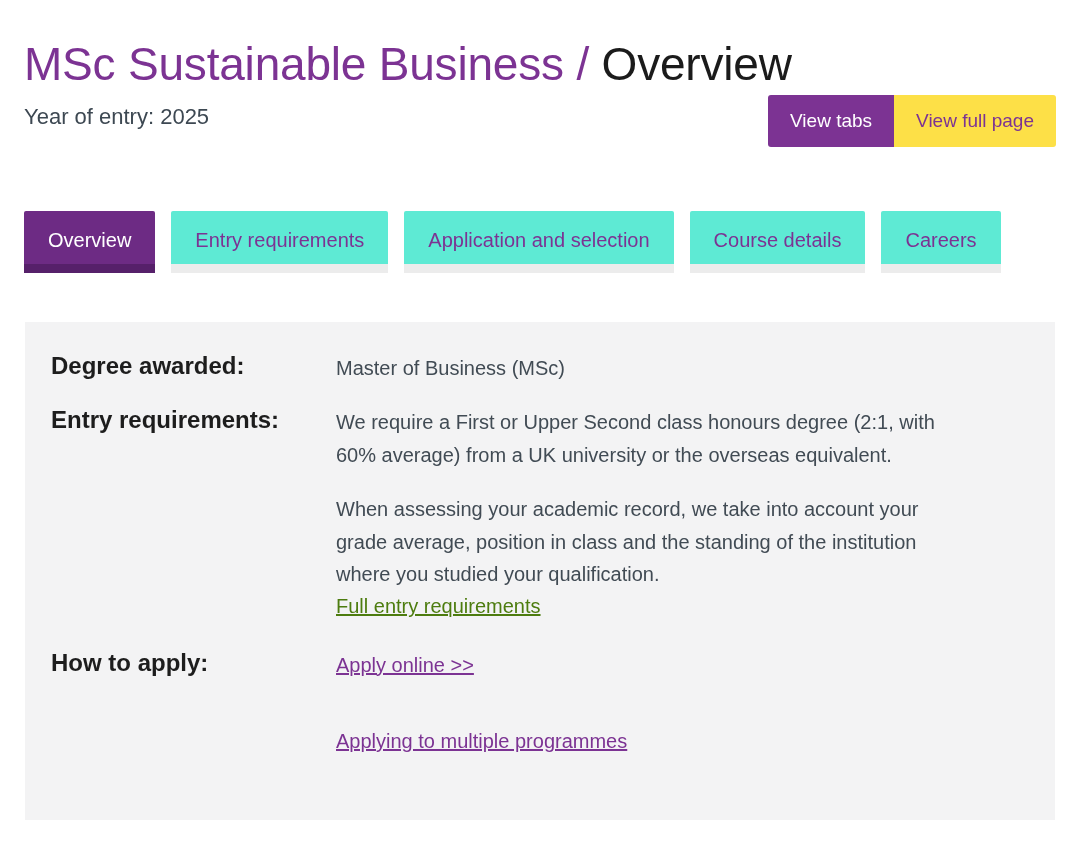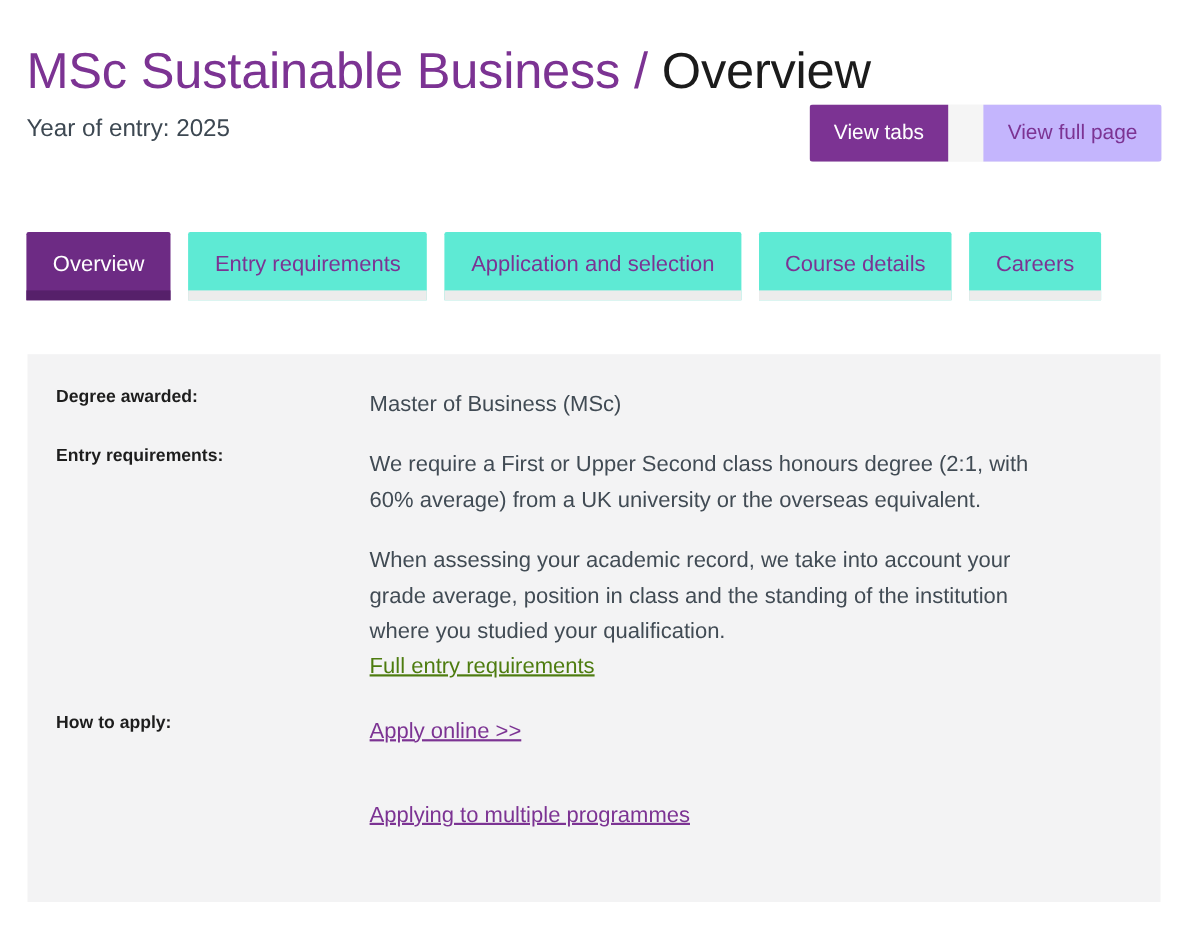"View tabs" .view-toggle { gap: 32px -> none }
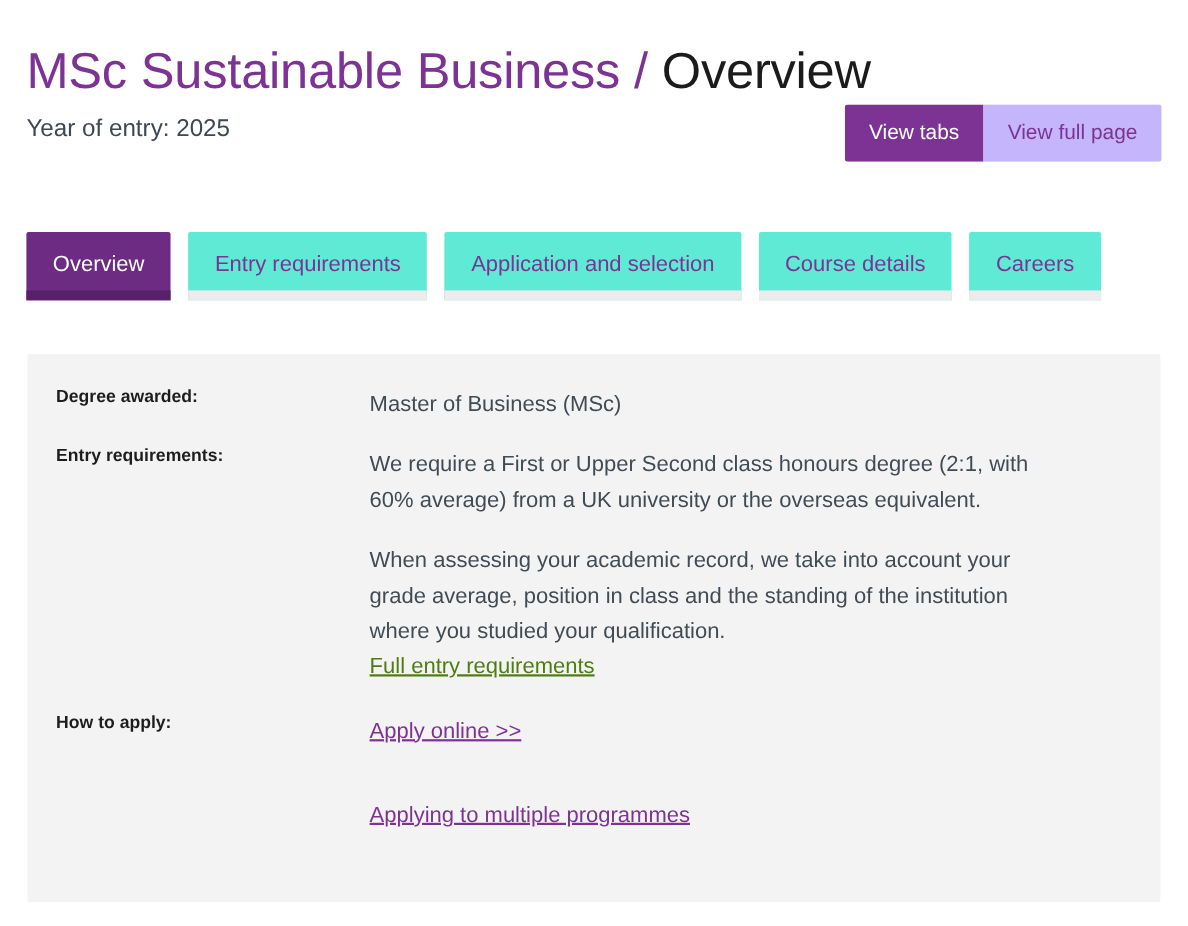"View full page" .view-toggle .toggle-btn { background: #c4b5fd -> #fde047 }
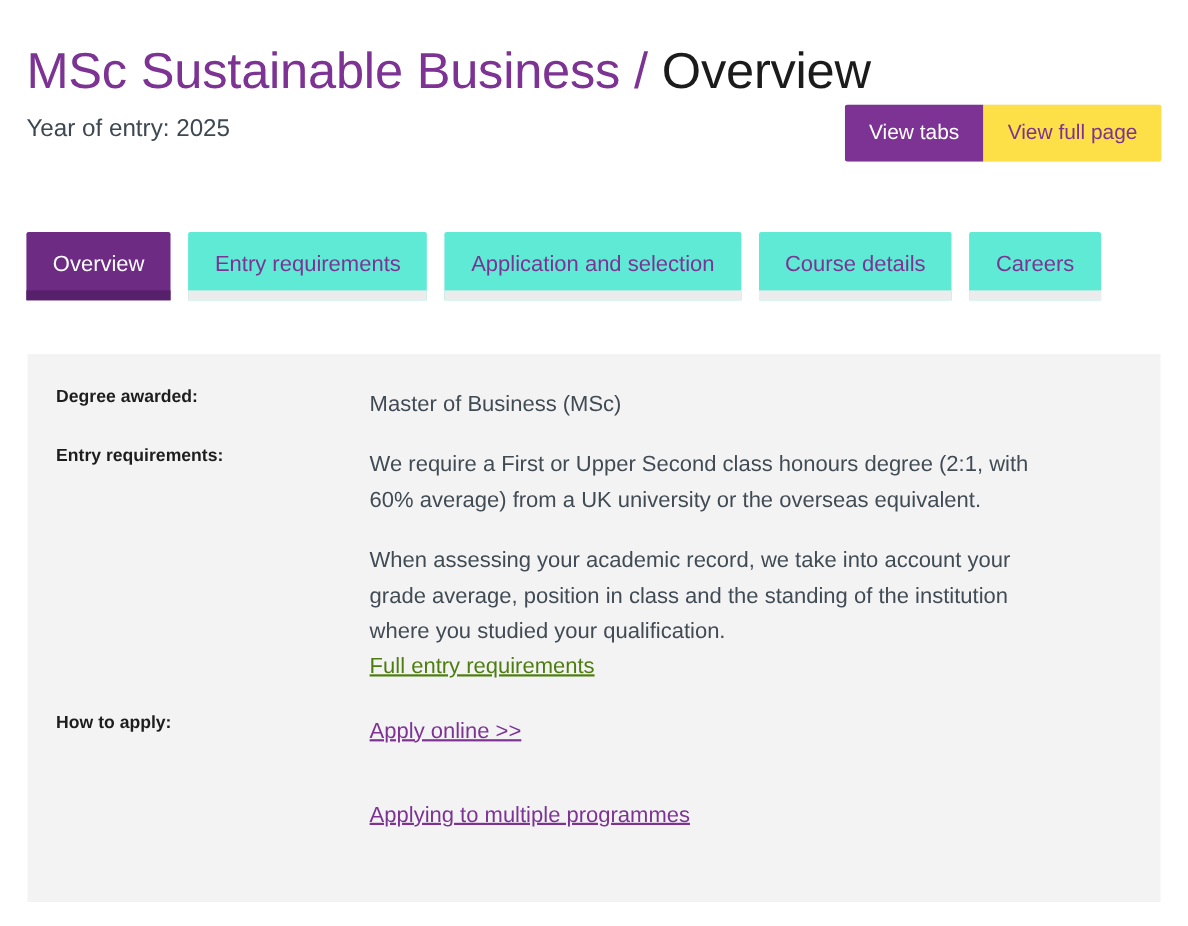"Degree awarded:" .info-table td.label { font-size: 16px -> 24px }
